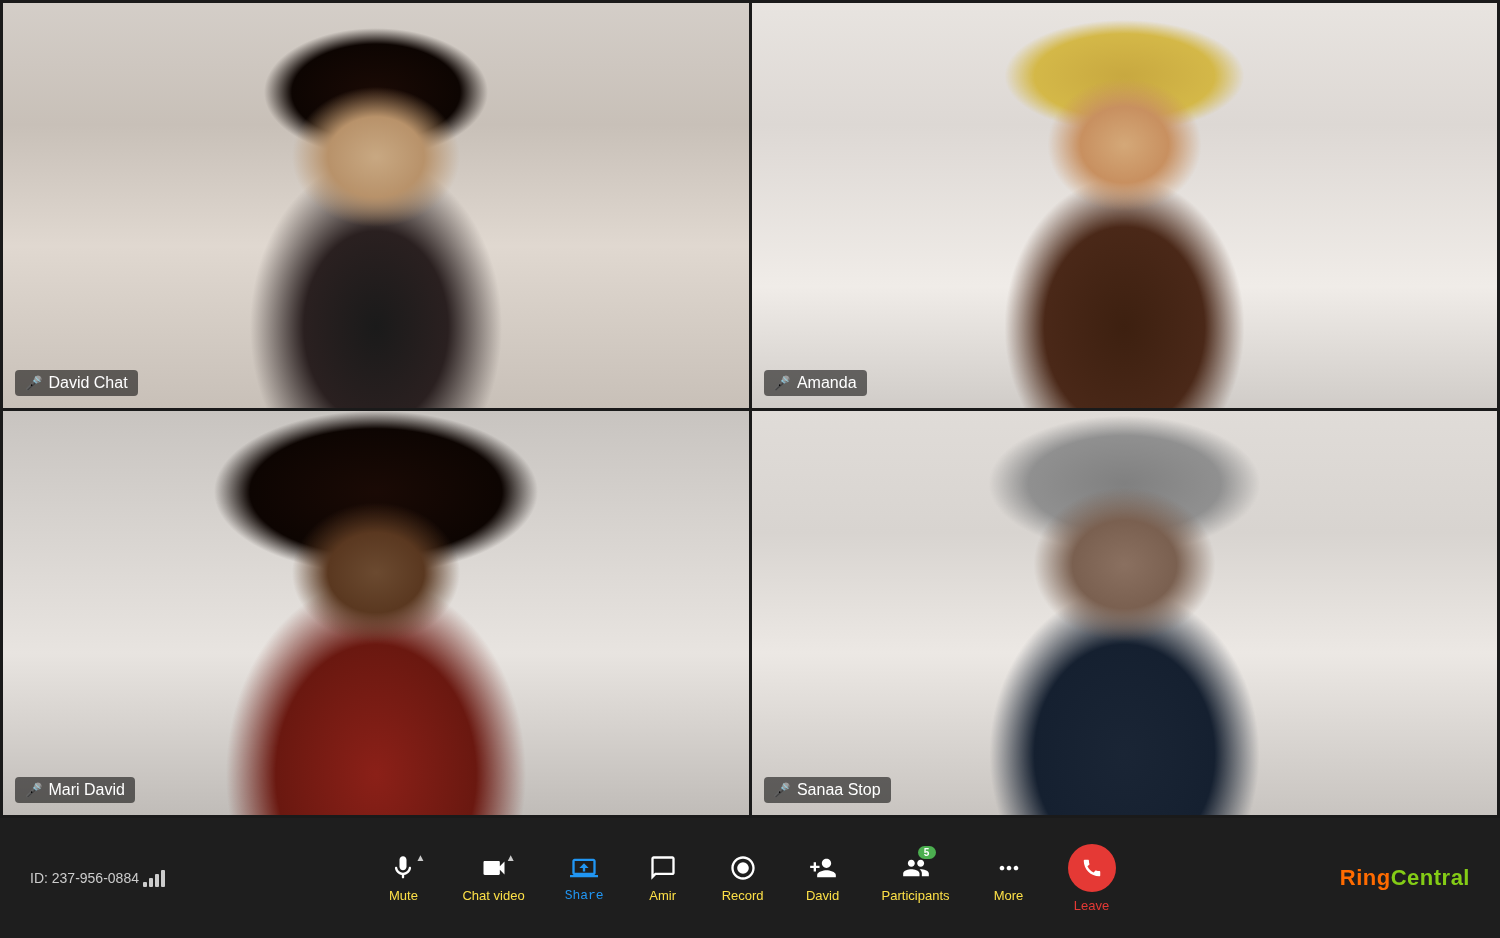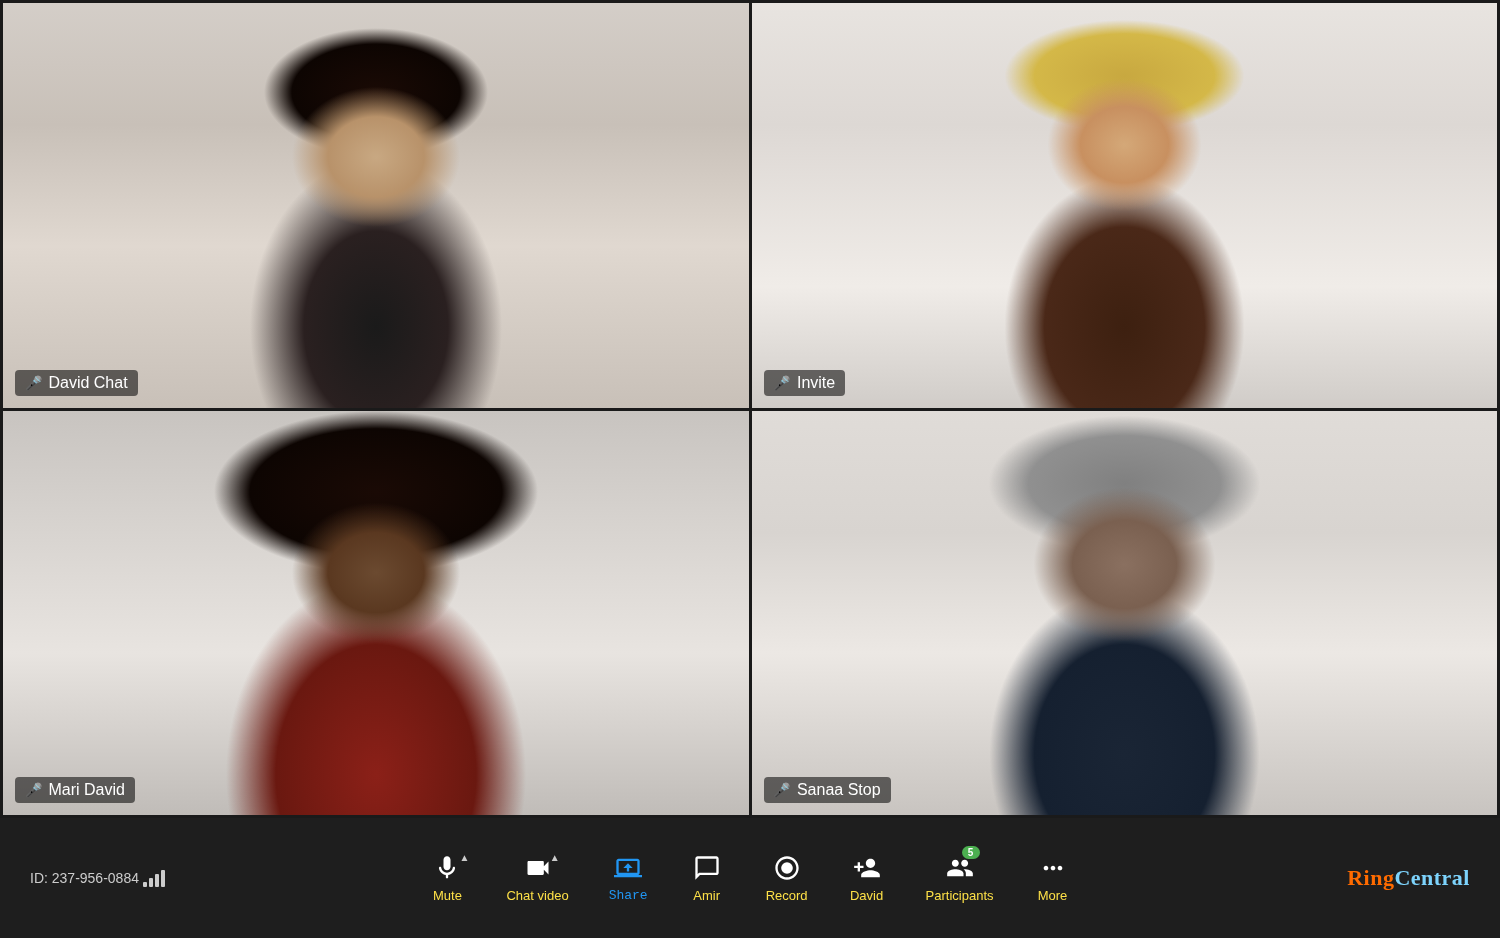"Invite" span { text: Invite -> Amanda }
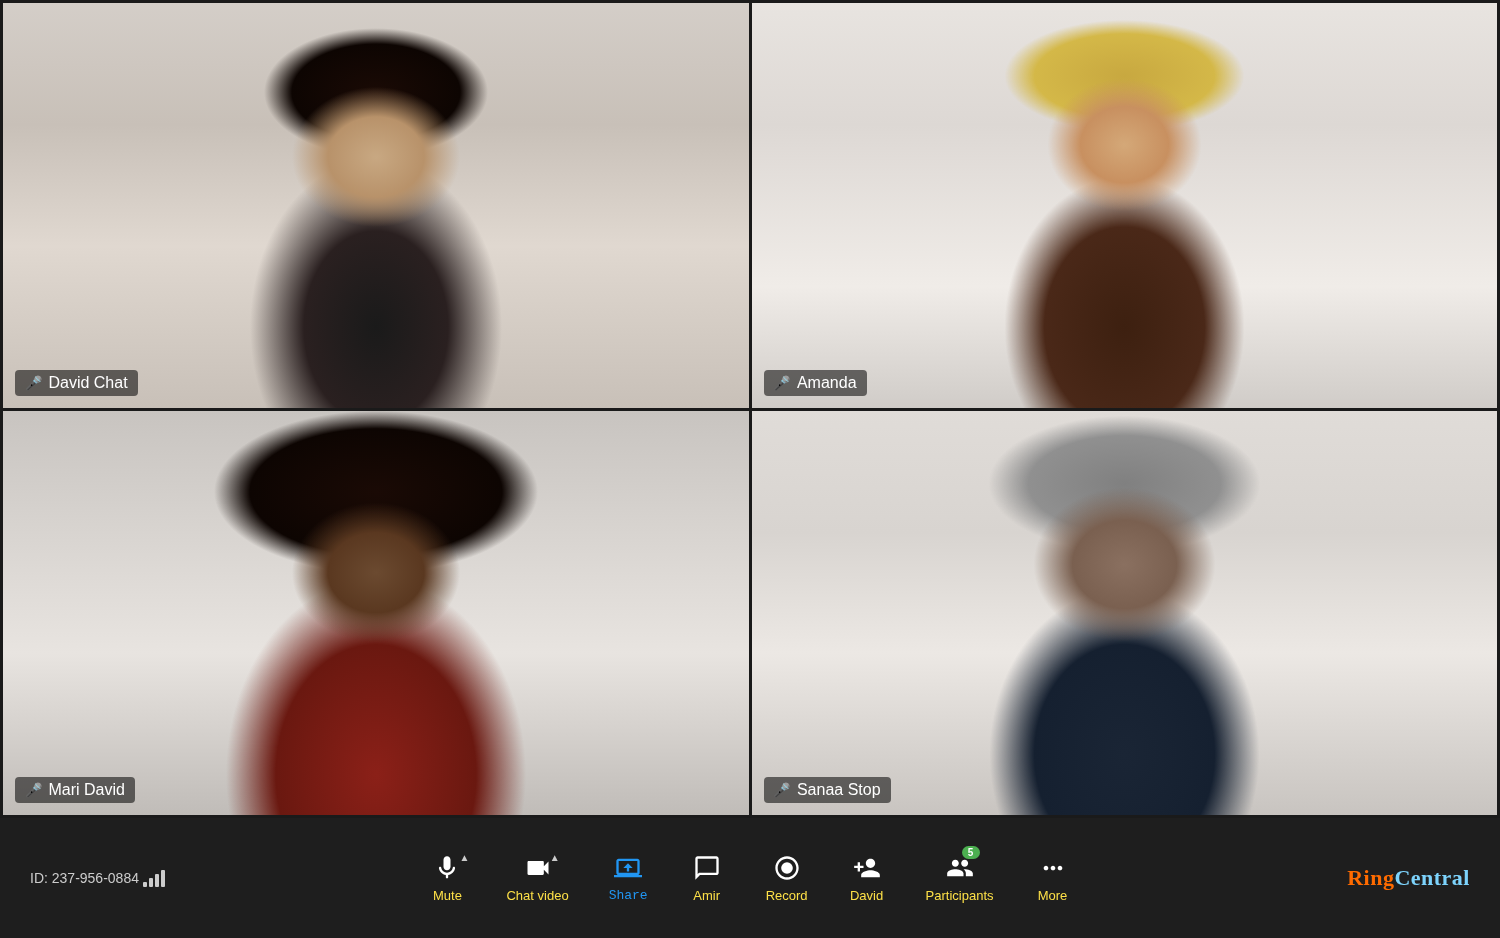"Ring" .ringcentral-logo span { font-family: Liberation Serif, serif -> none }
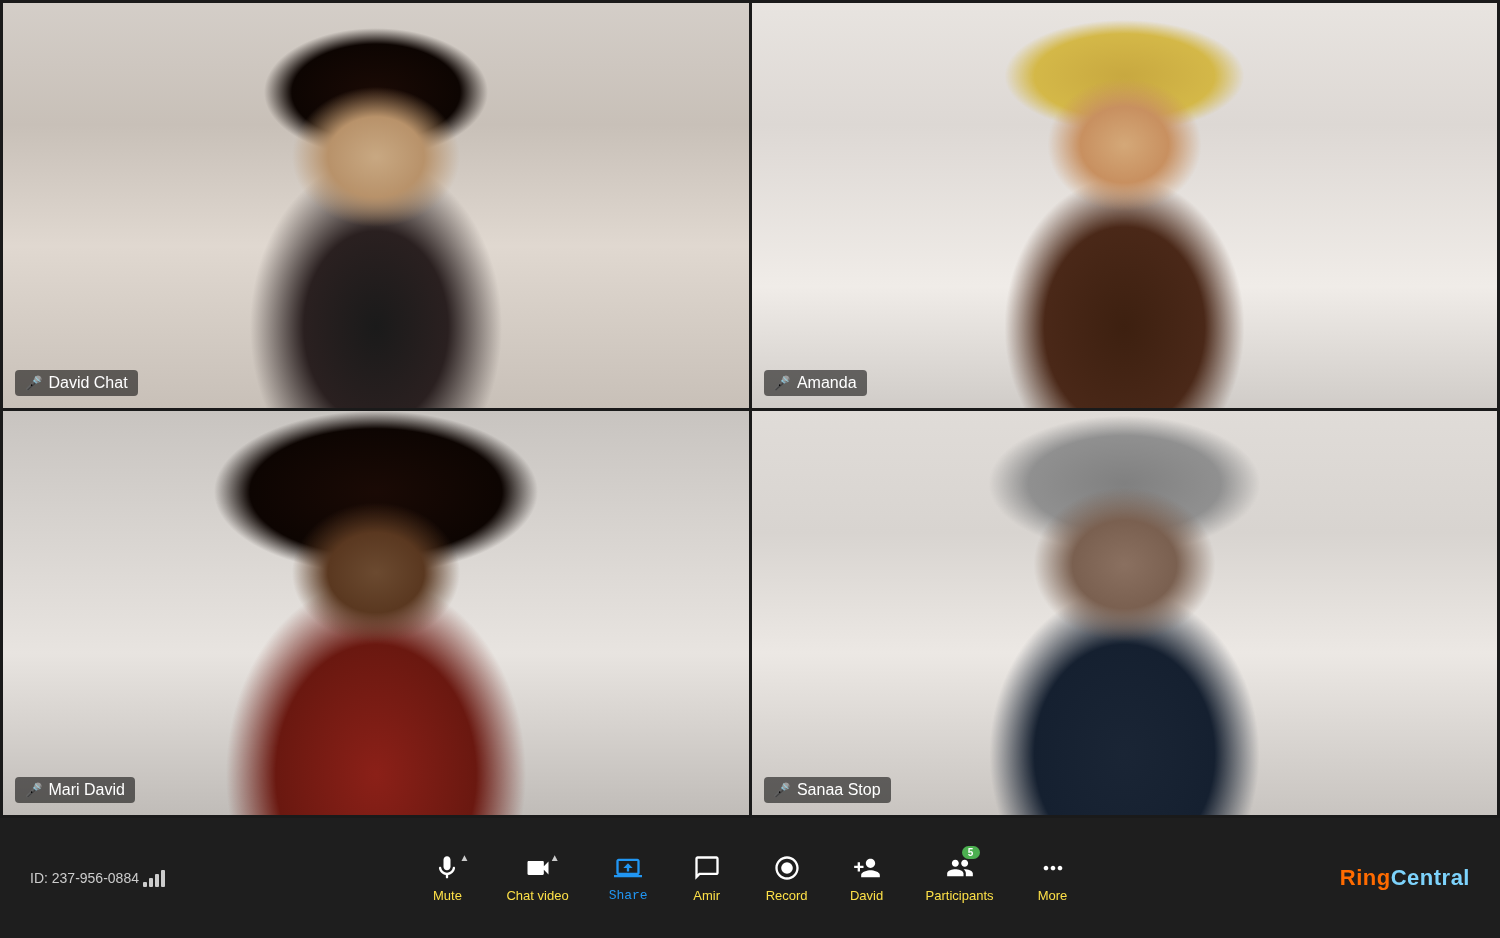"Central" span { color: #7dd3fc -> #84cc16 }
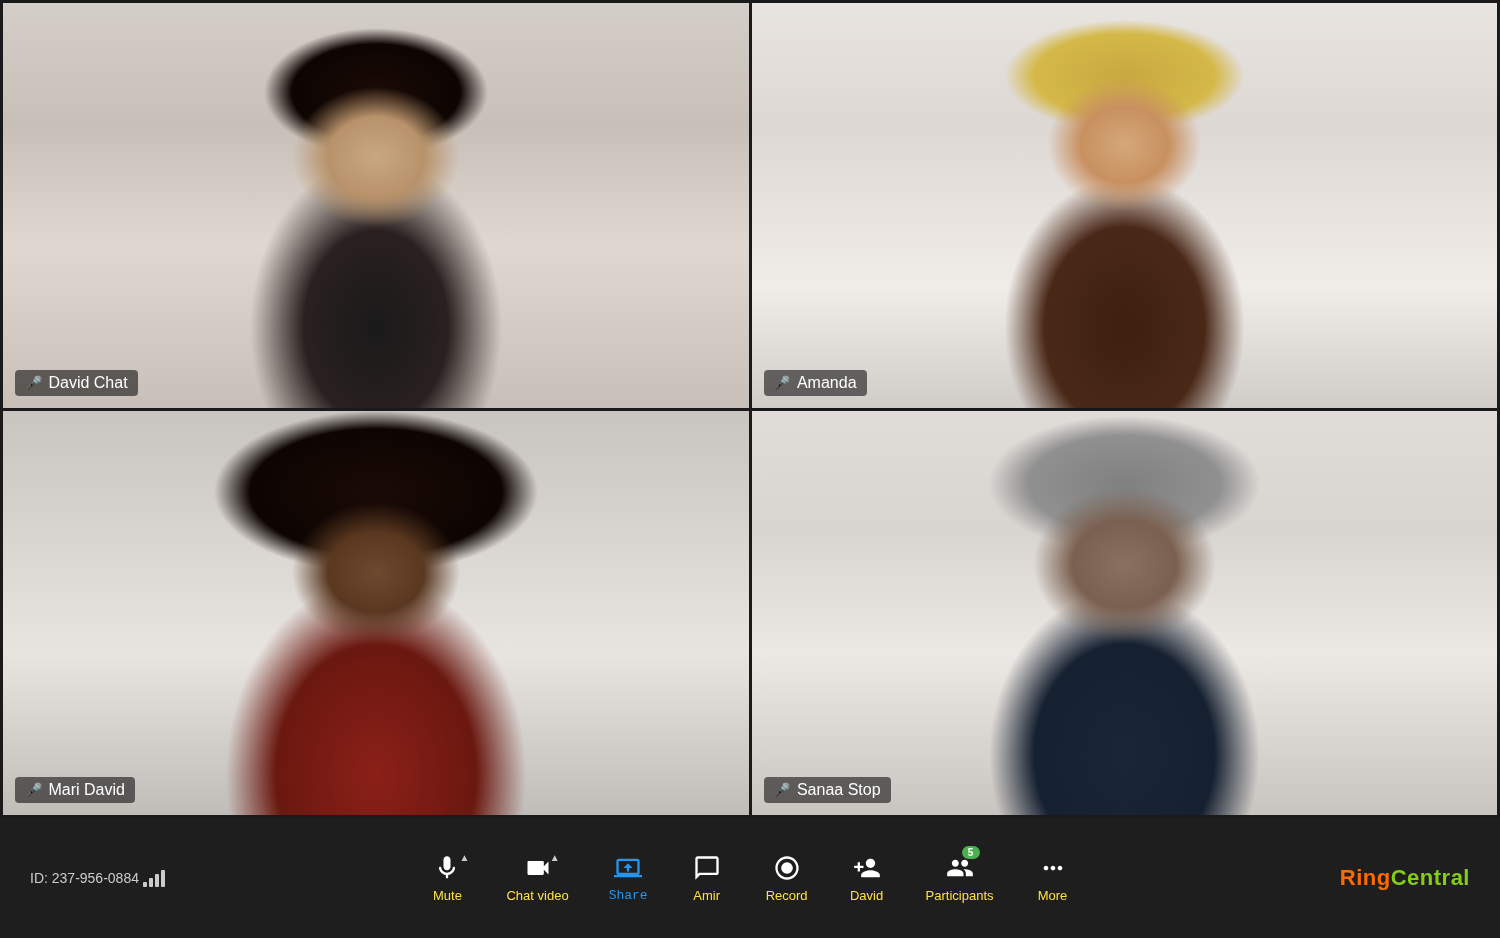"Leave" div.toolbar-btn { html: none -> <div> <div> <svg> <path></path> </svg> </div> <span>Leave</span> </div> }
